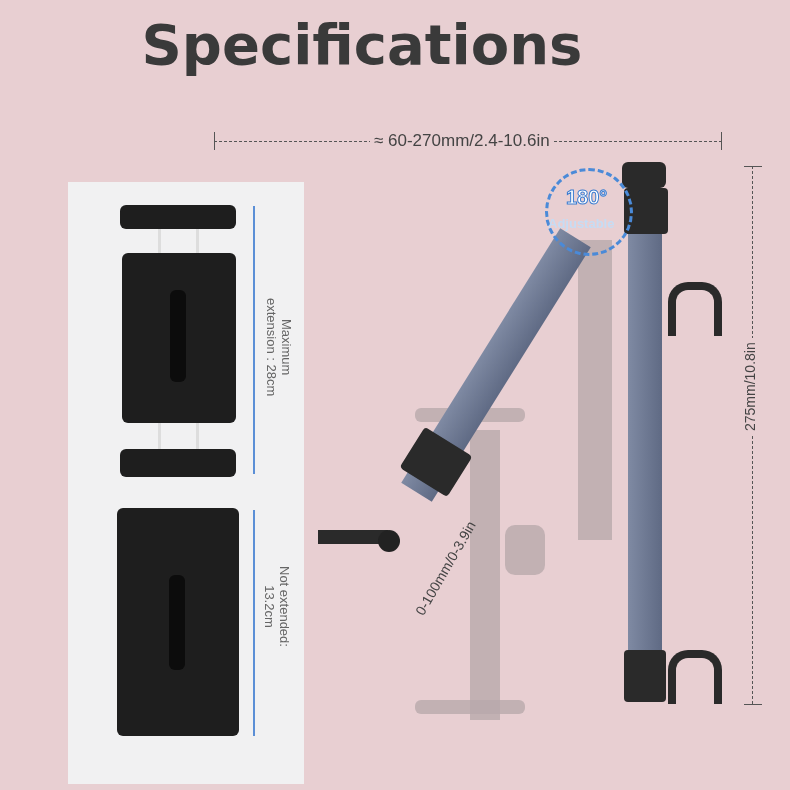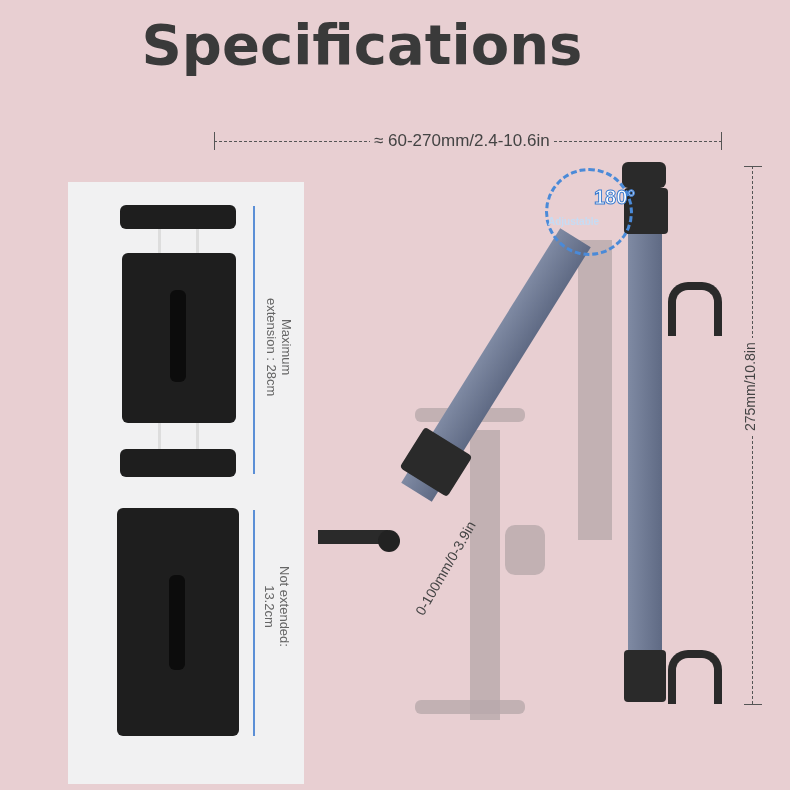"180°" .badge-180 { left: 594px -> 566px }
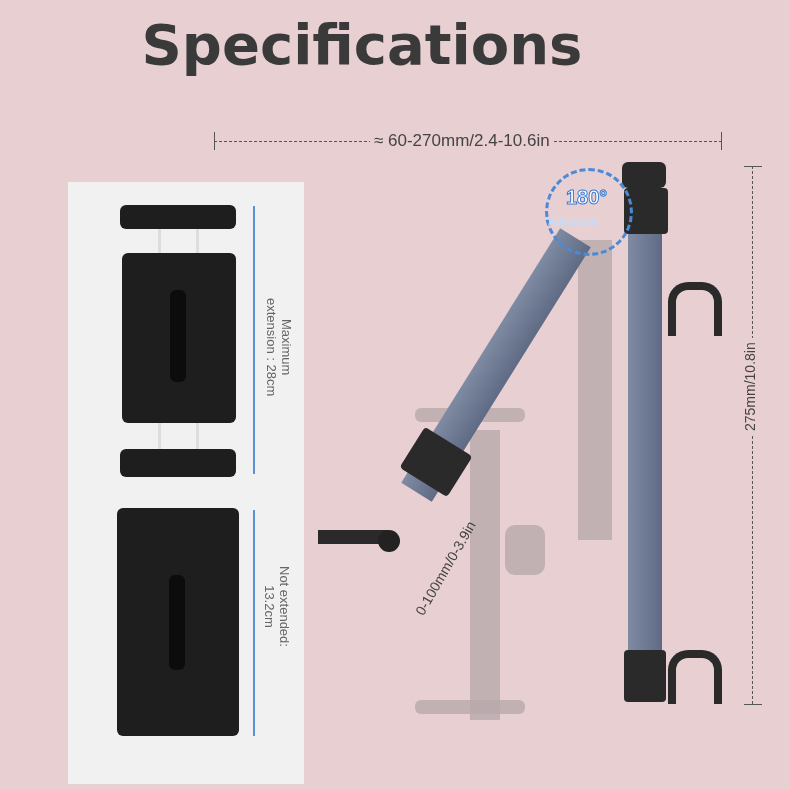"Adjustable" .badge-adj { font-size: 10px -> 13px }
